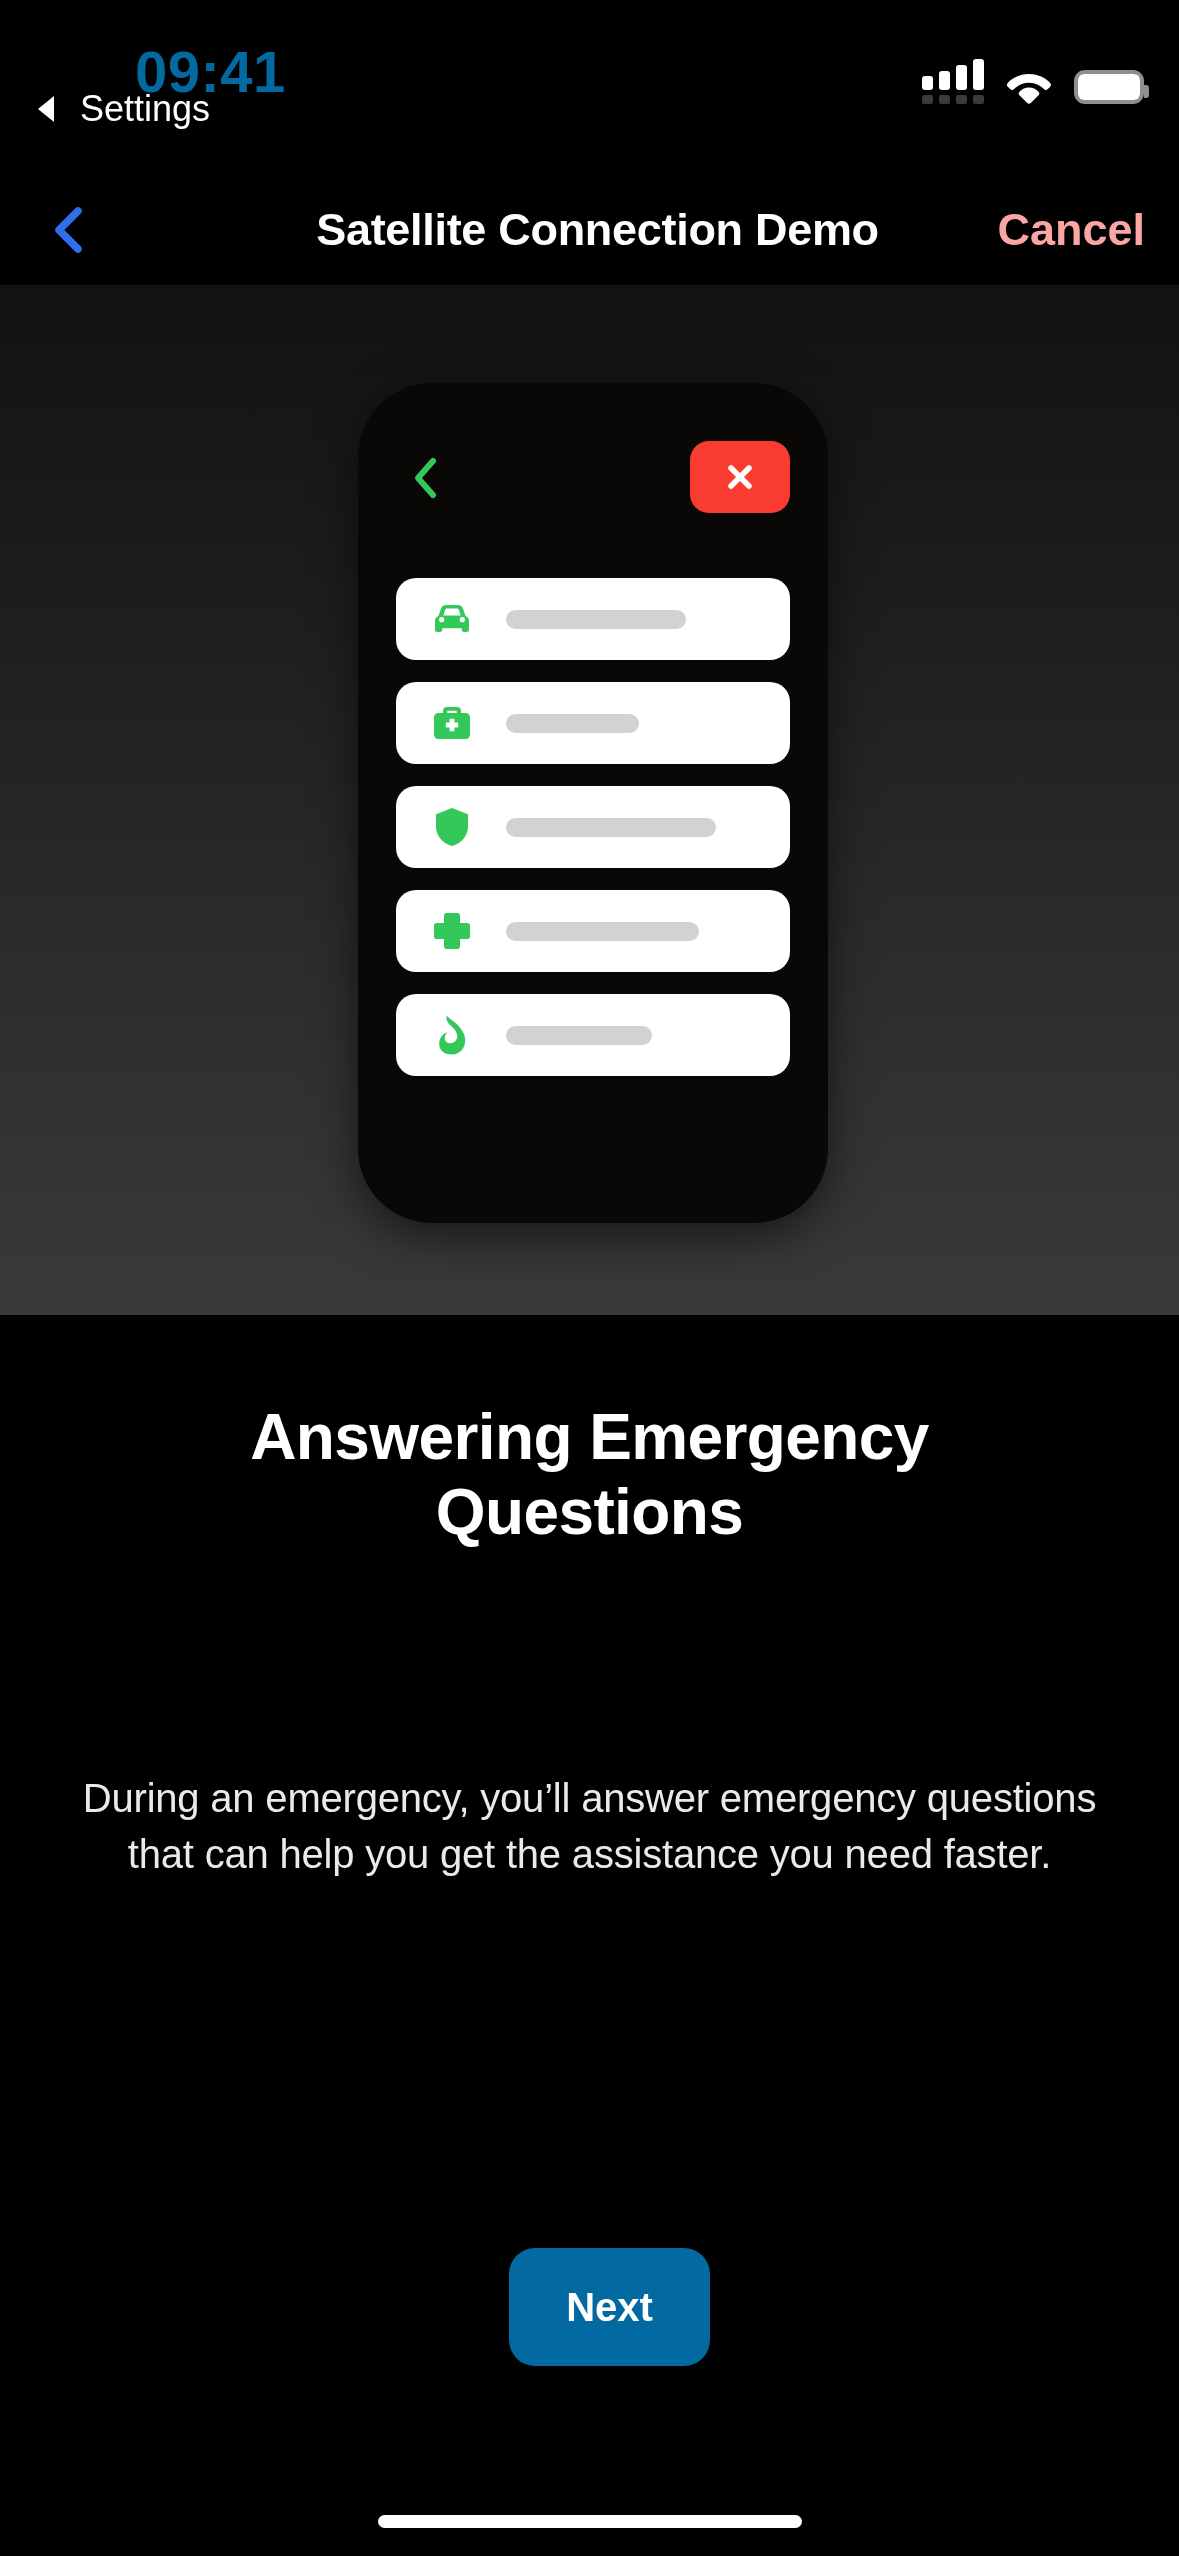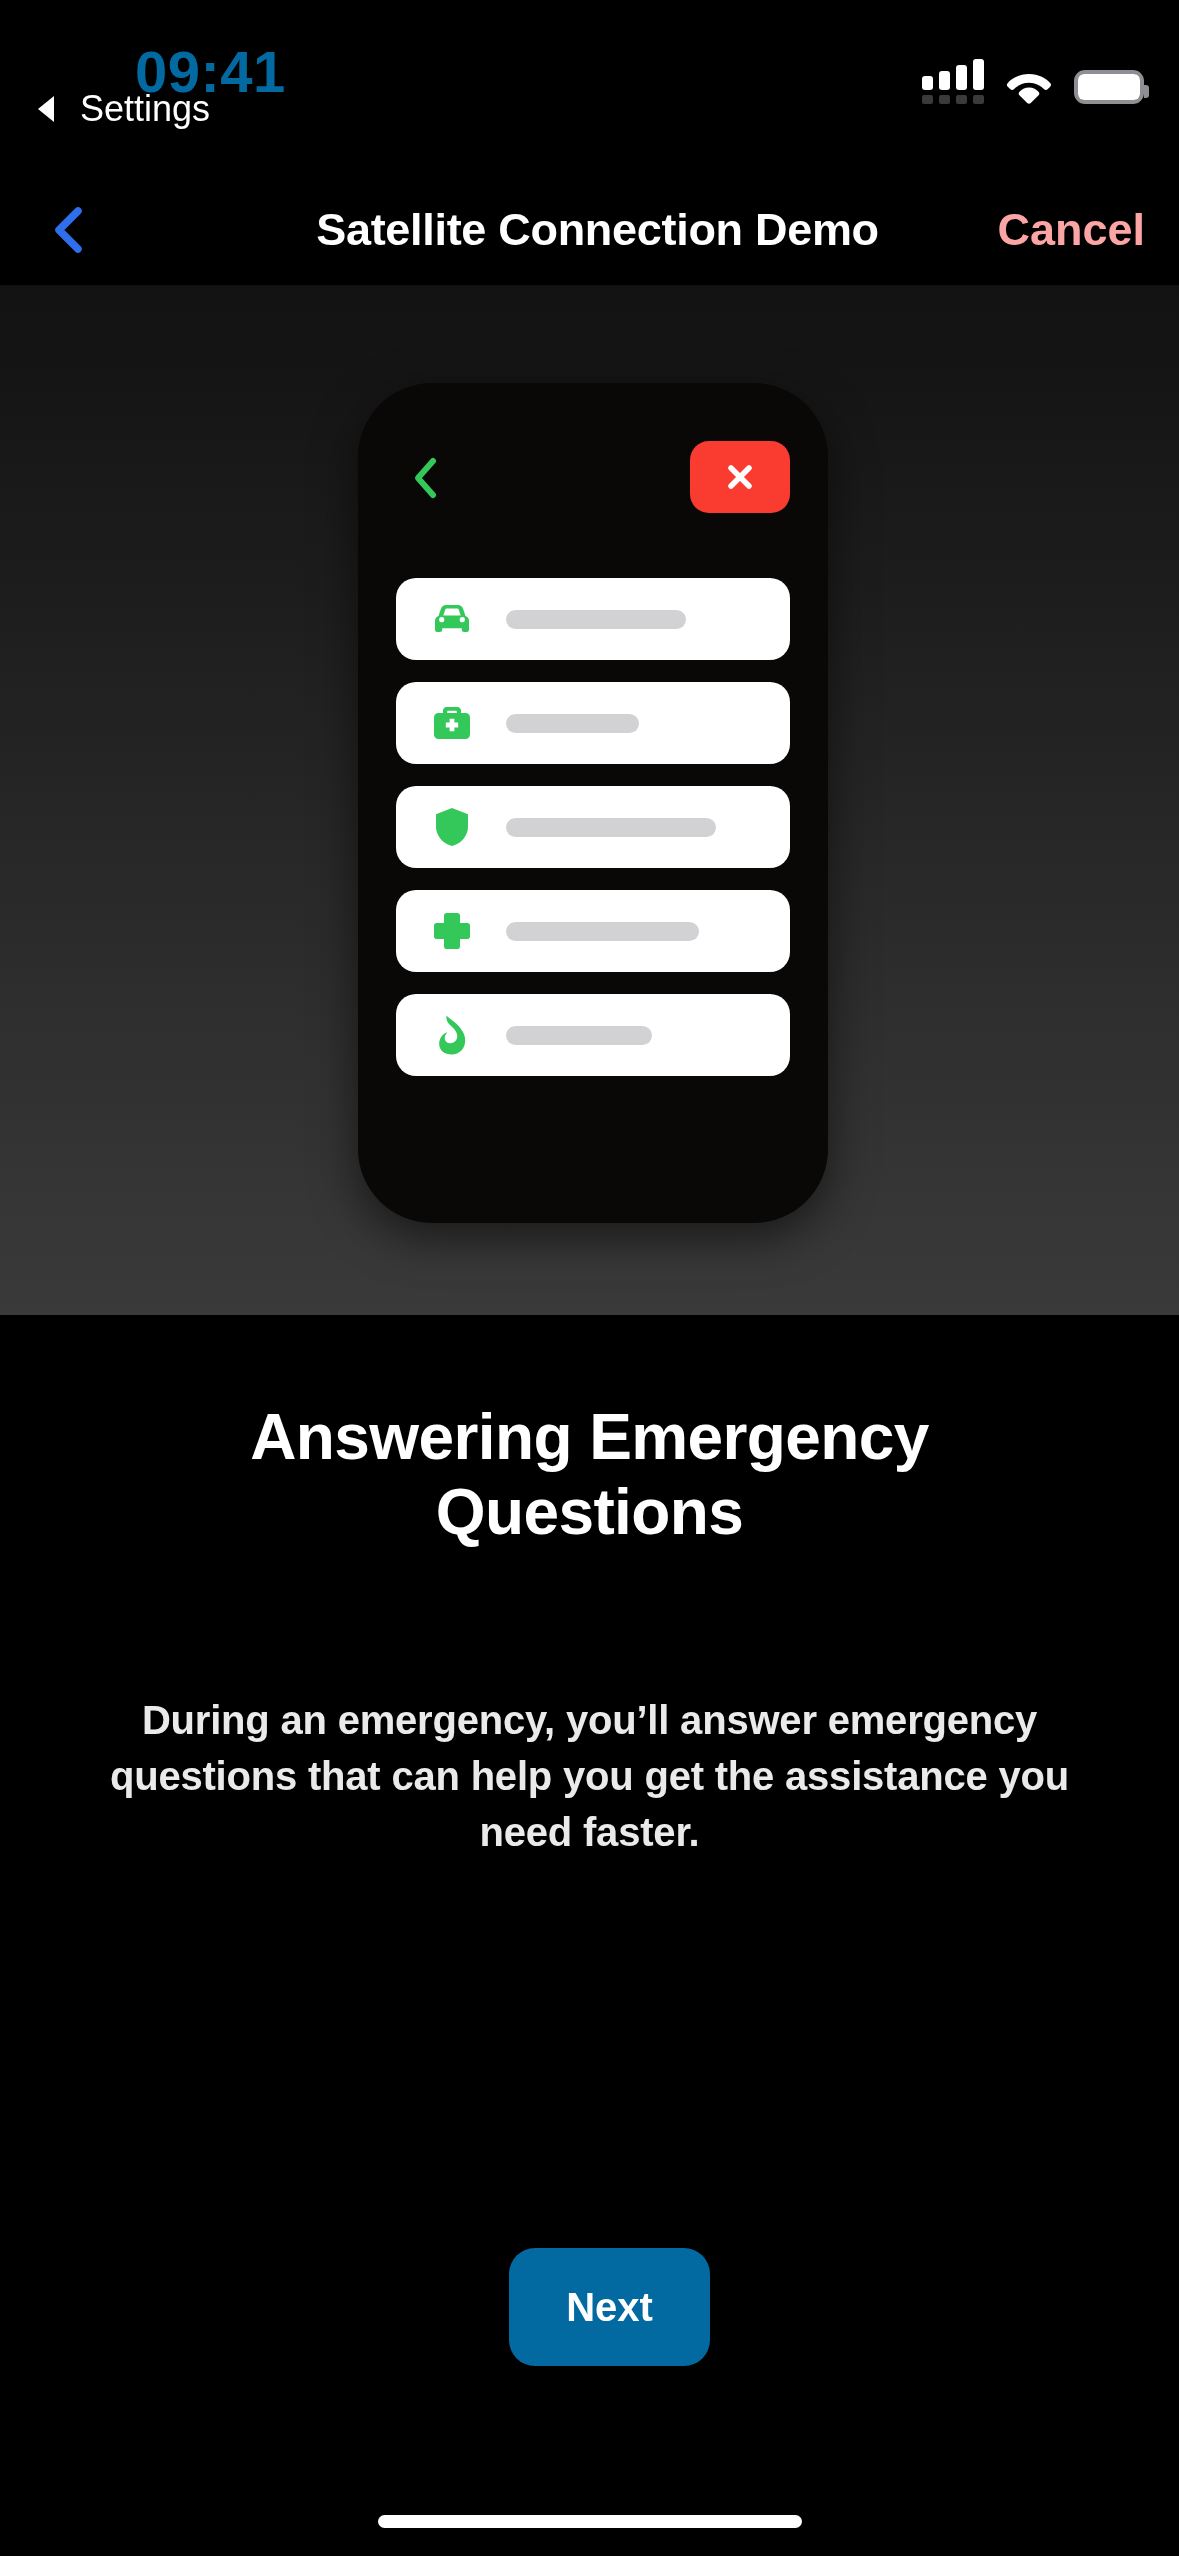"During an emergency, you’ll answer" .bodytext { font-weight: 700 -> 400; top: 1692px -> 1770px }
